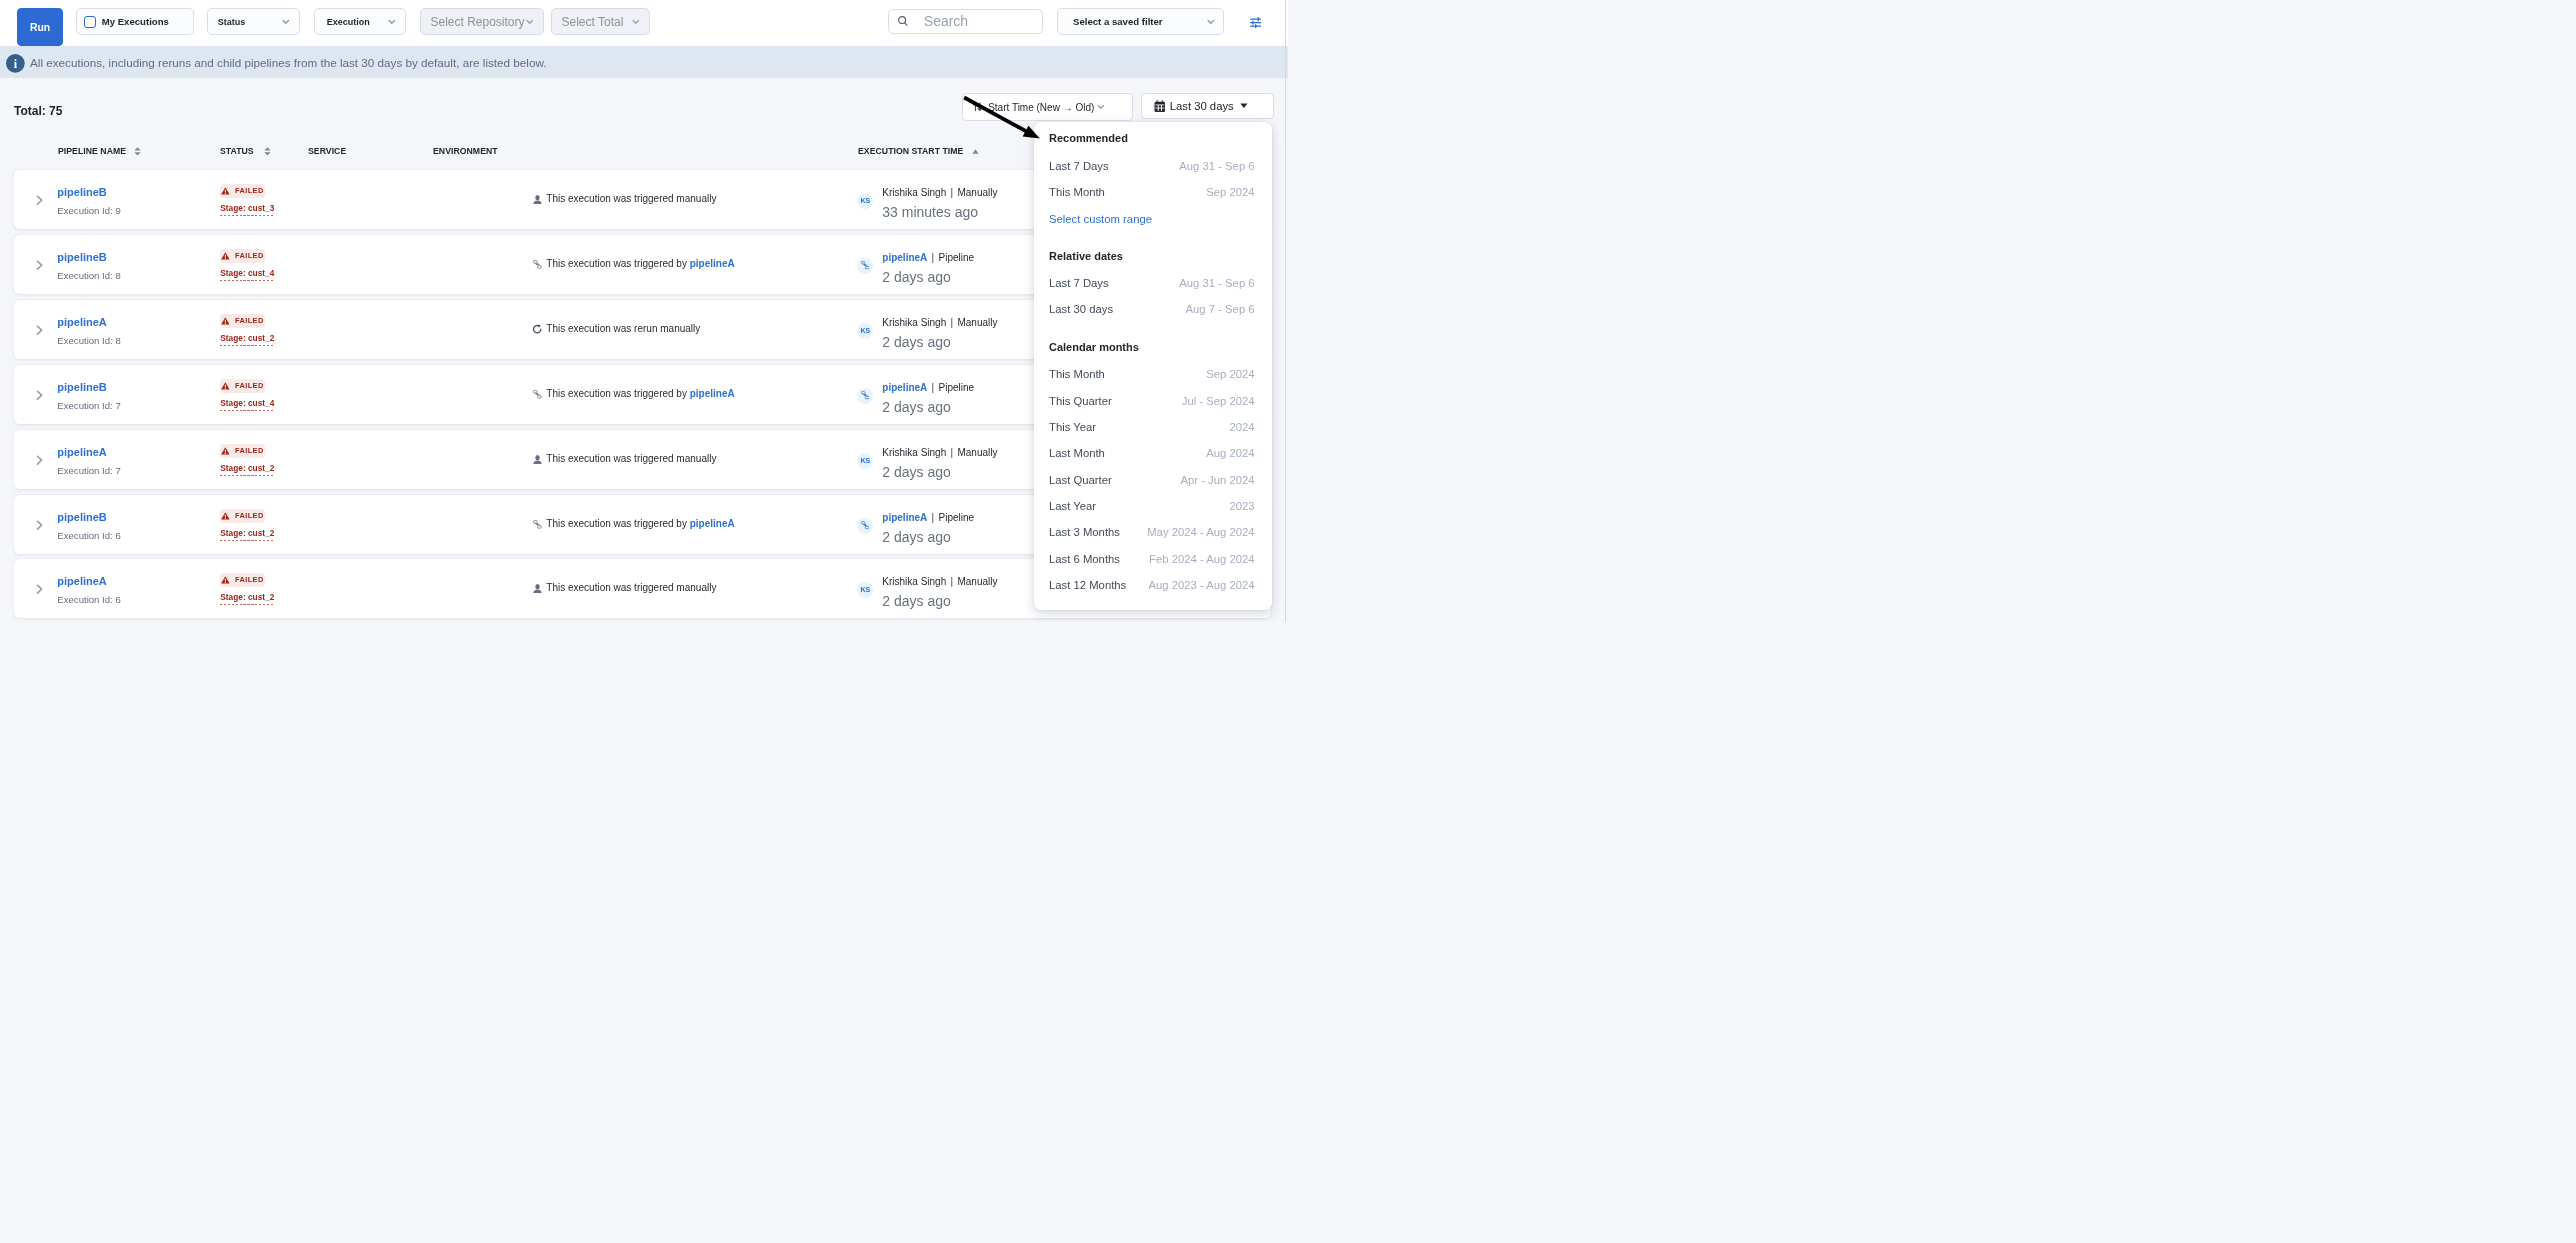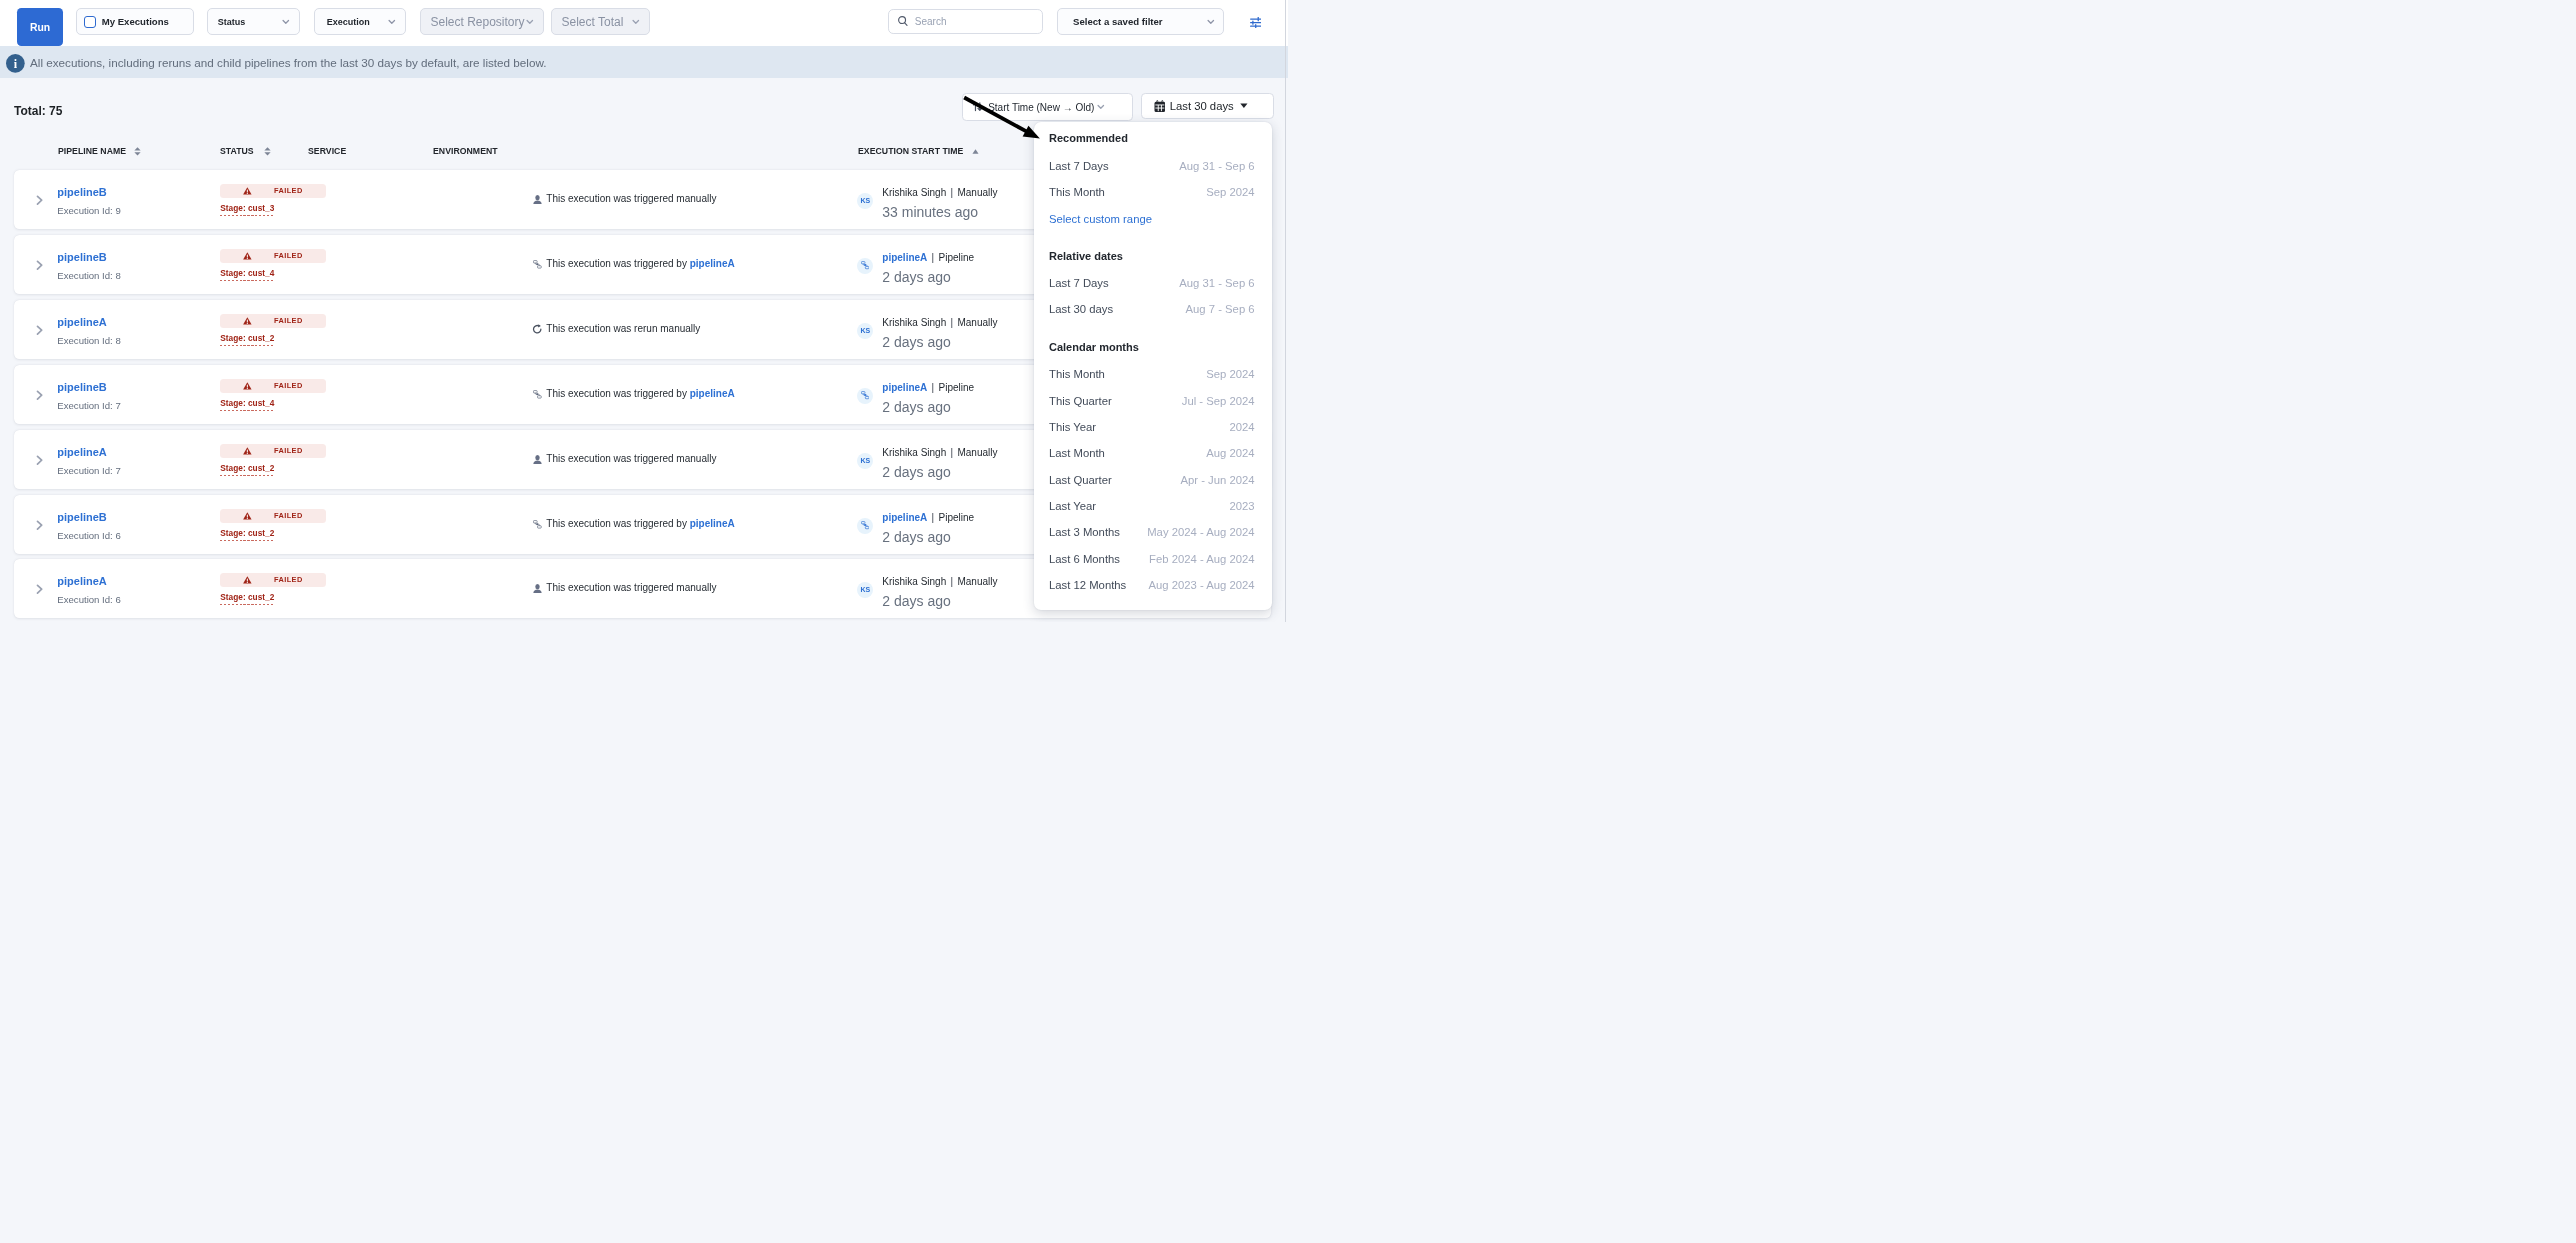"Search" div { font-size: 10px -> 14px; margin-left: 6px -> 15px }
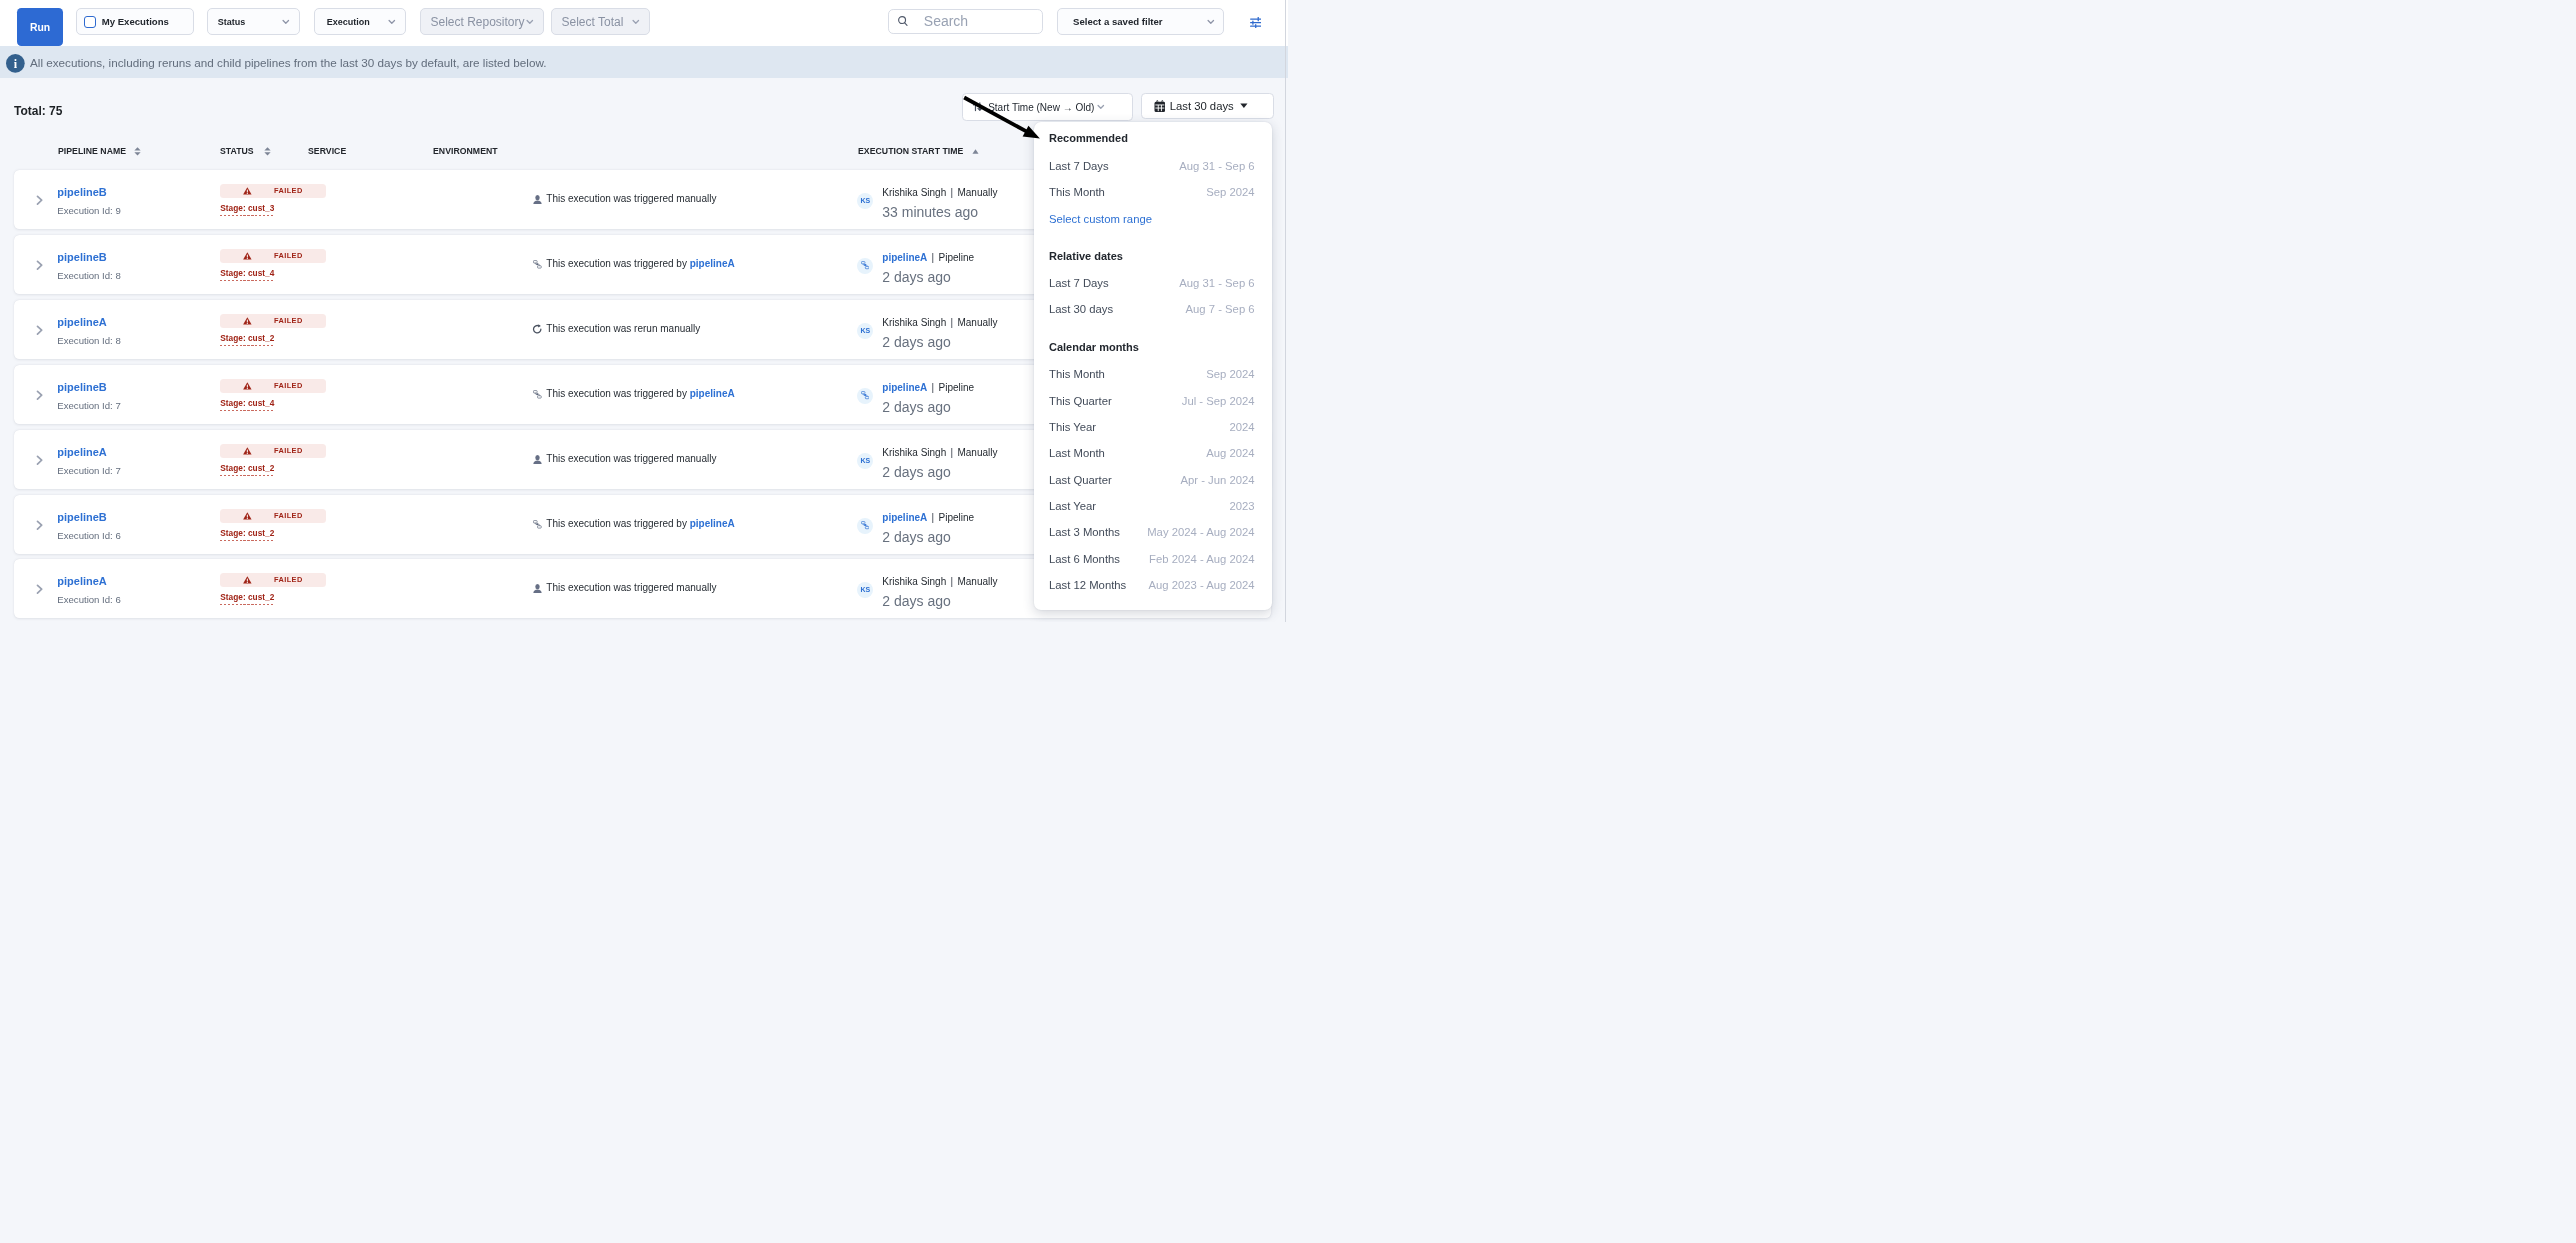"FAILED" .badge { gap: 22px -> 5px; padding: 0 23px -> 0 1px }
